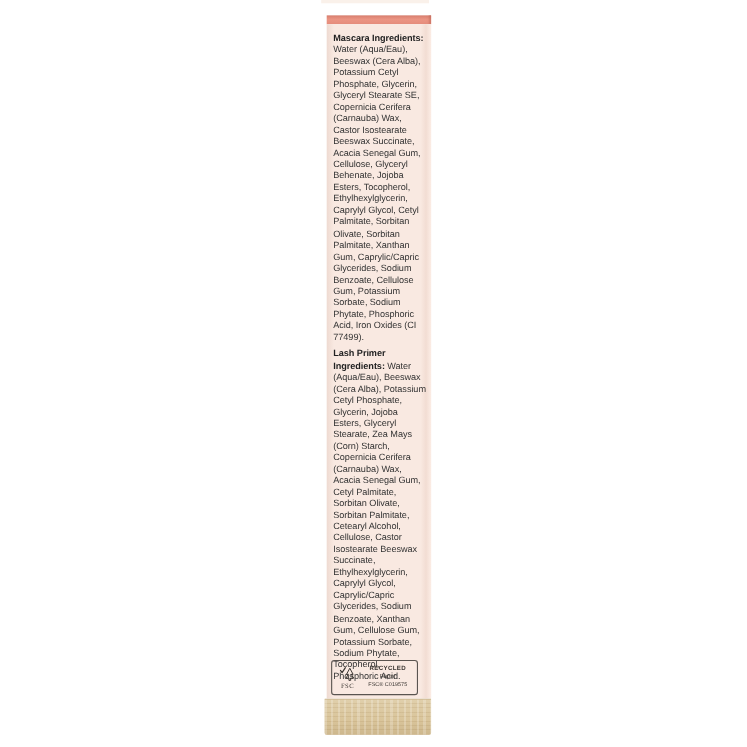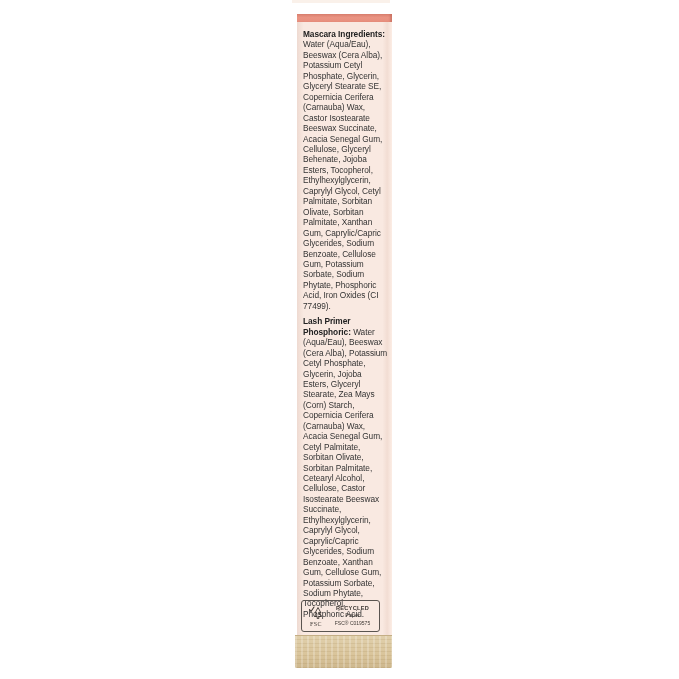"Lash Primer Phosphoric:" span.hd { text: Phosphoric -> Ingredients }
